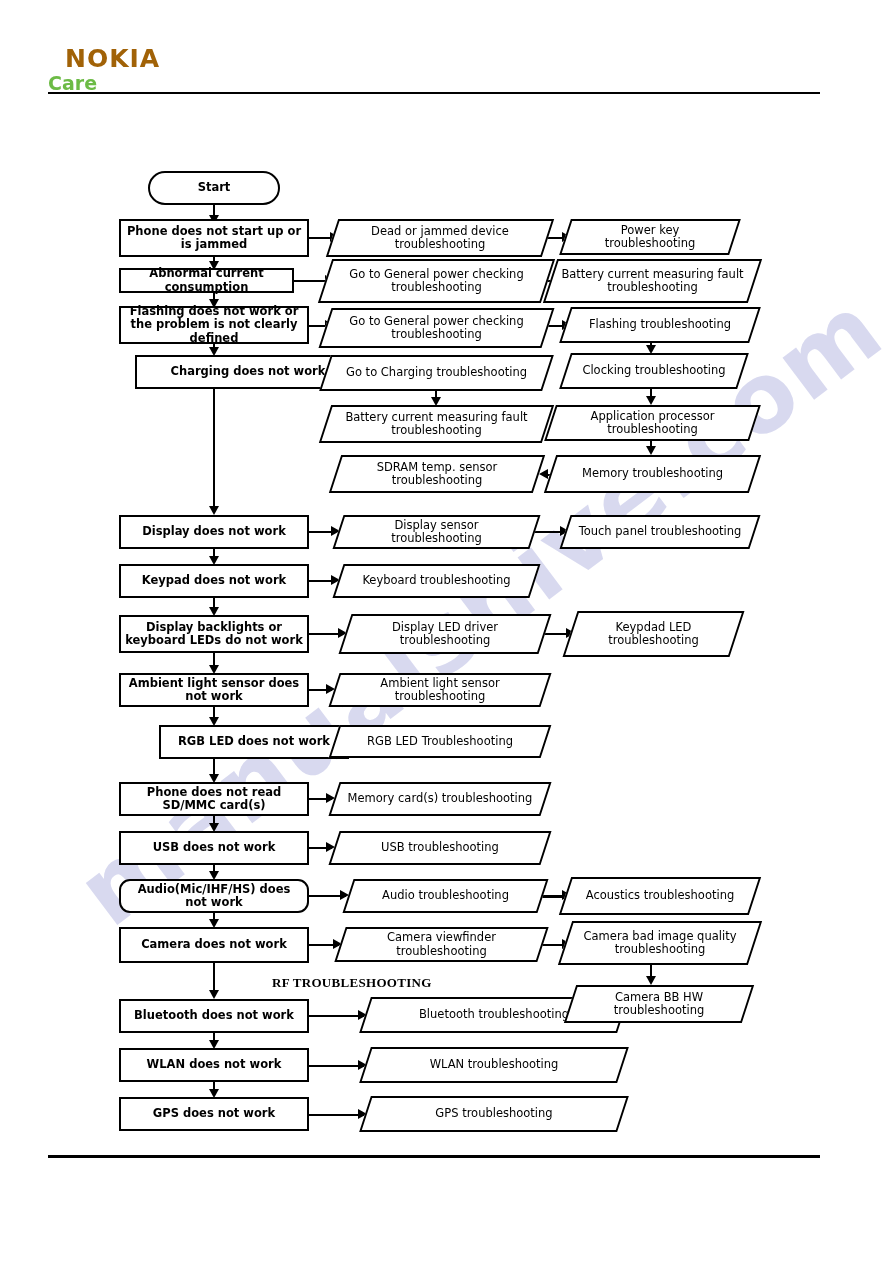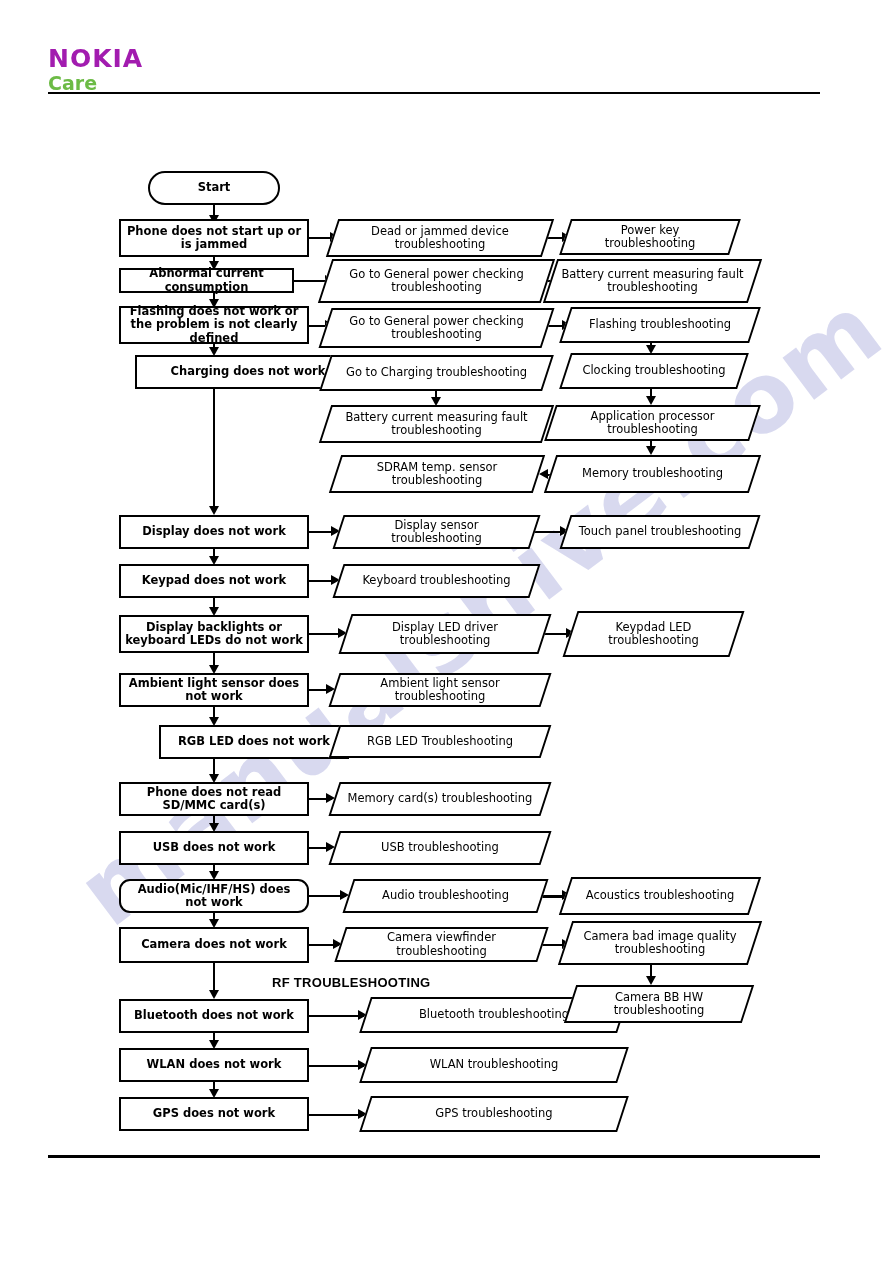"NOKIA" #logo .nokia { color: #a21caf -> #a16207; margin-left: none -> 17px }
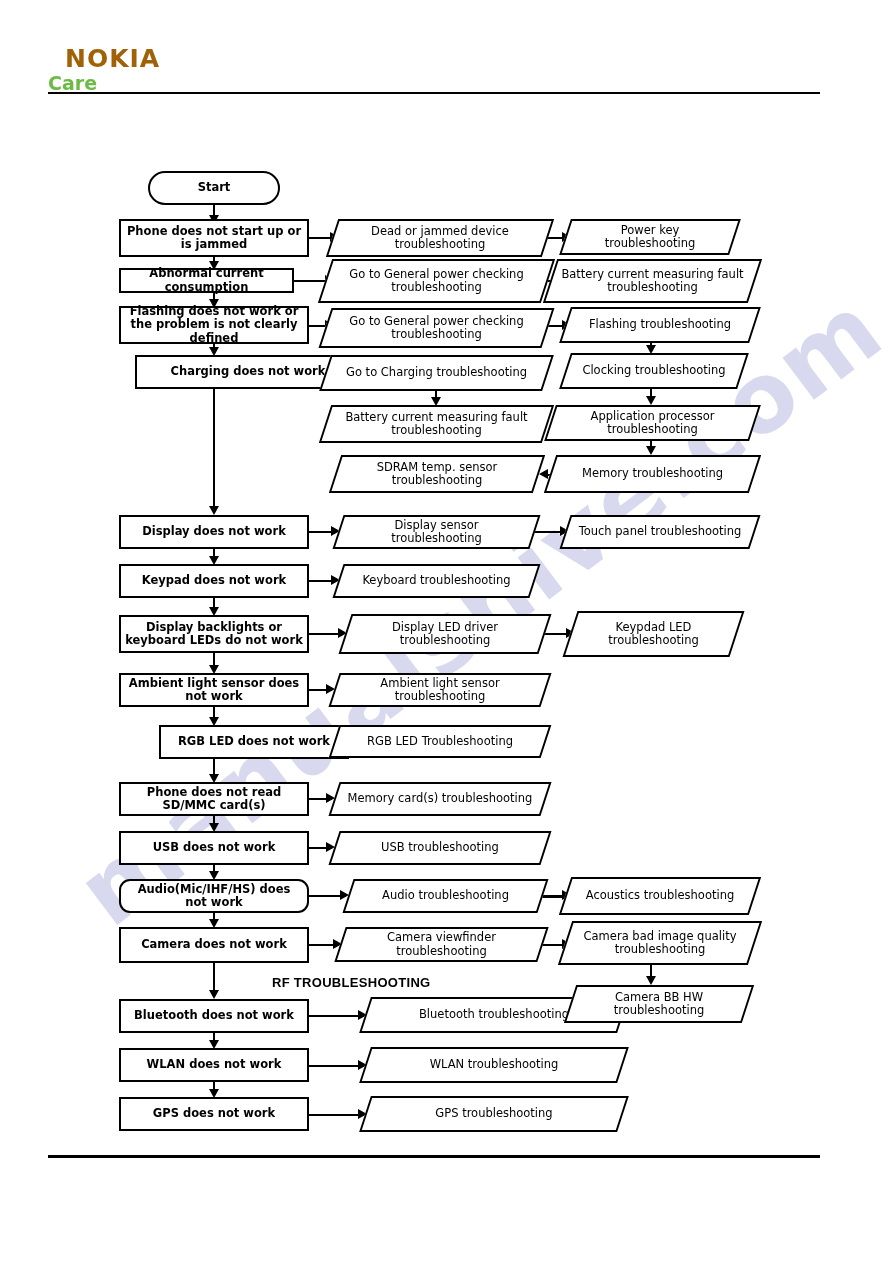"RF TROUBLESHOOTING" #rf-label { font-family: Liberation Sans, sans-serif -> Liberation Serif, serif }
